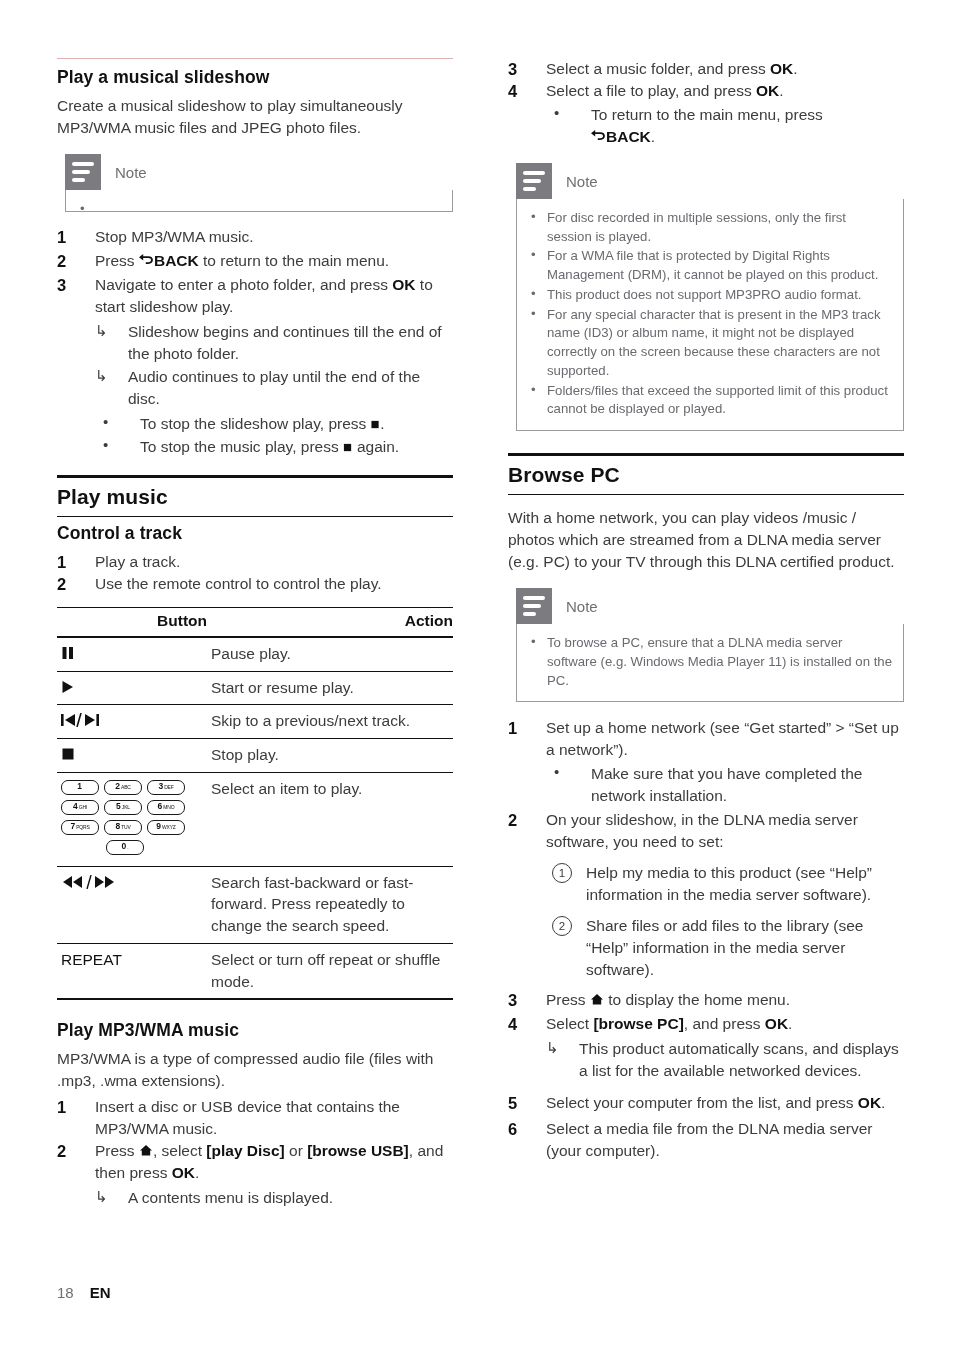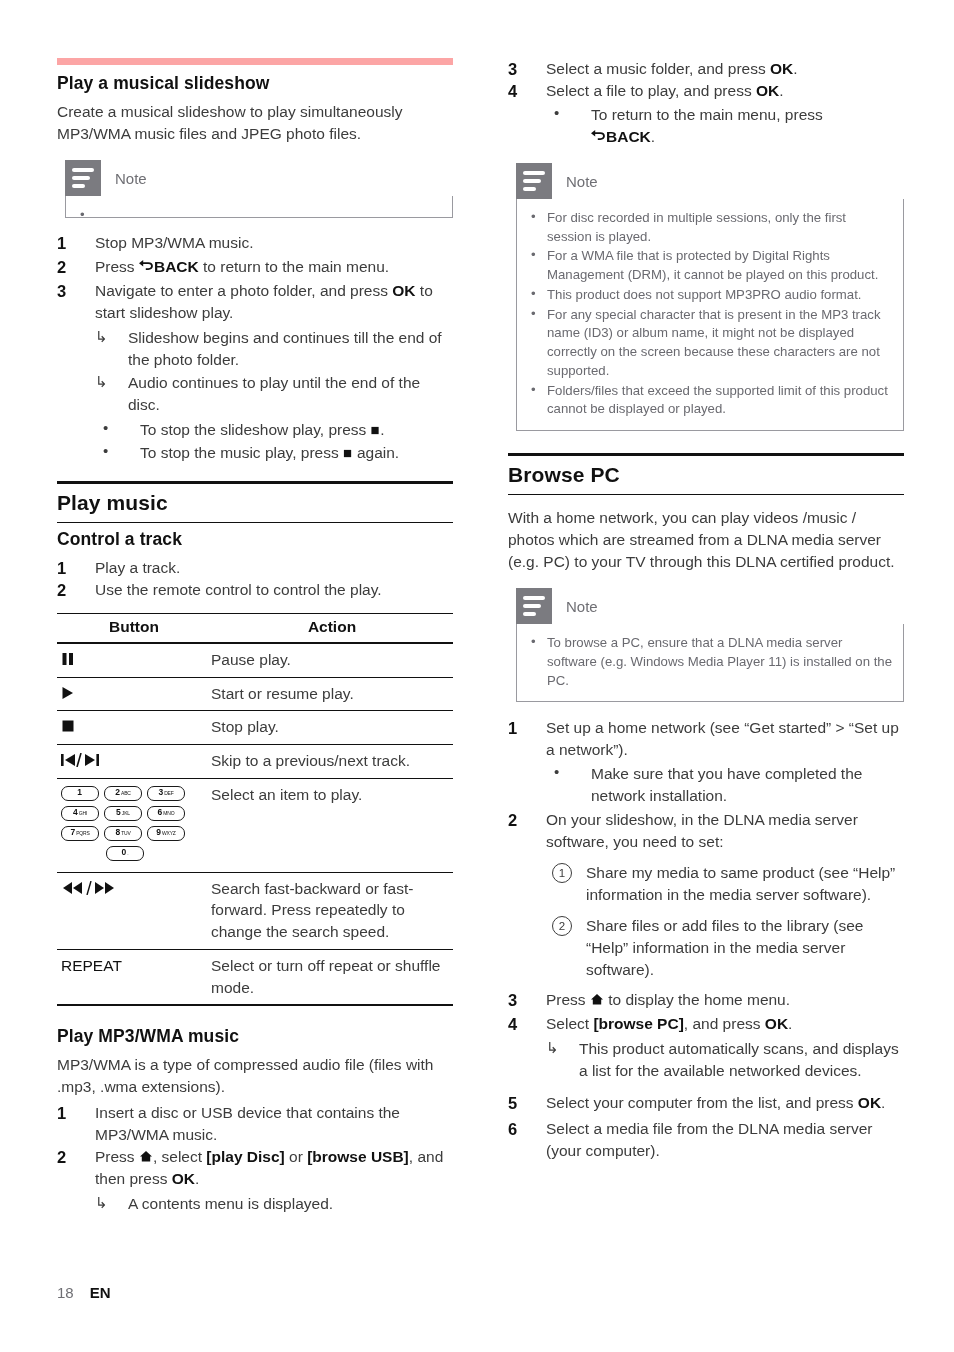"Play a musical slideshow" h2.sub.first { border-top: 7px solid #fca5a5 -> 1px solid #fca5a5 }
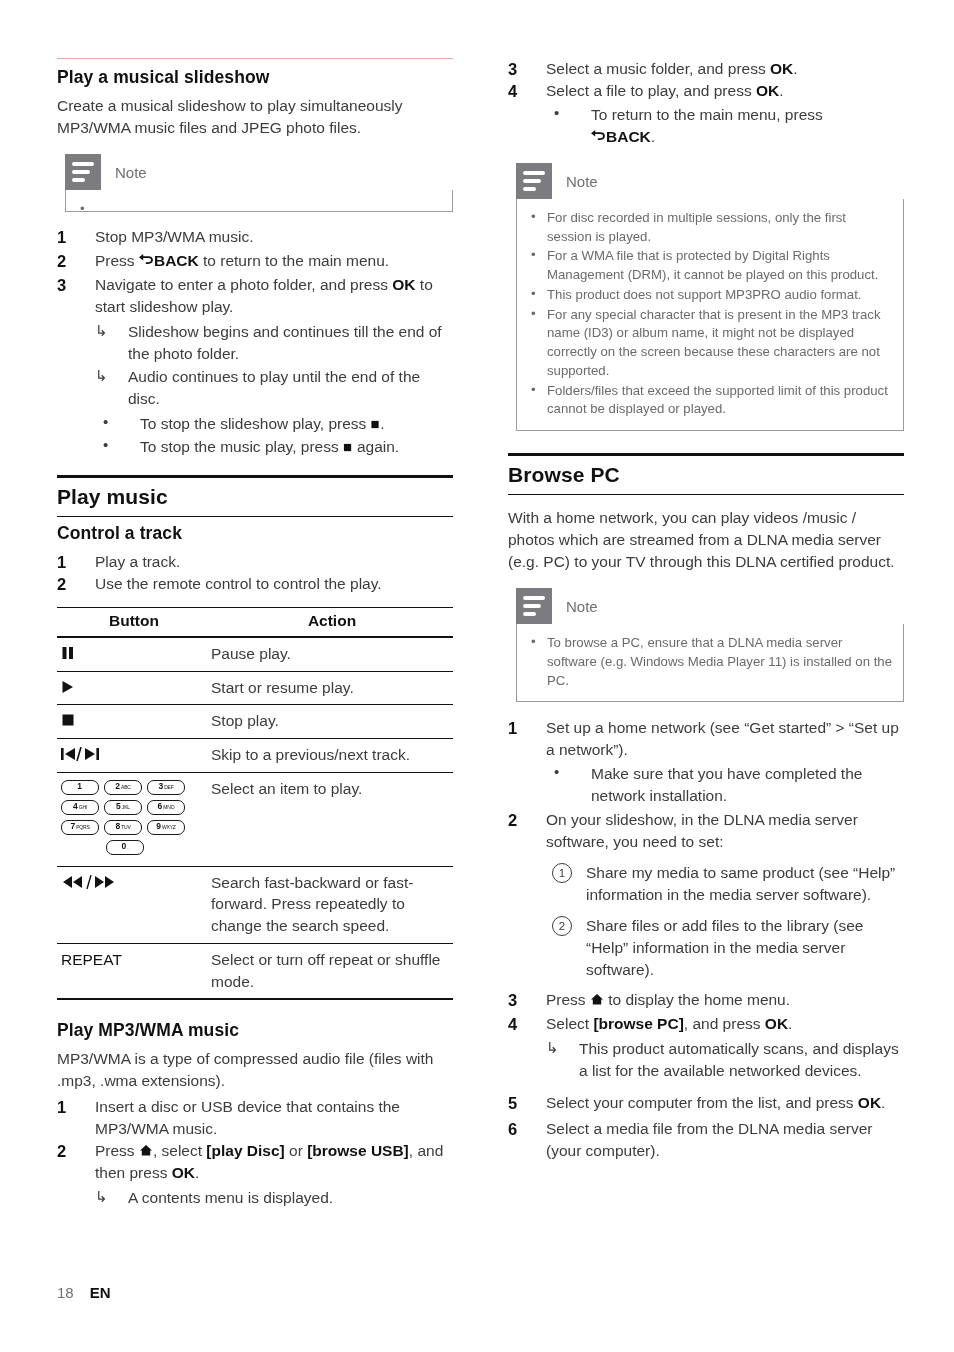"Button" table.btntab th { text-align: center -> right }
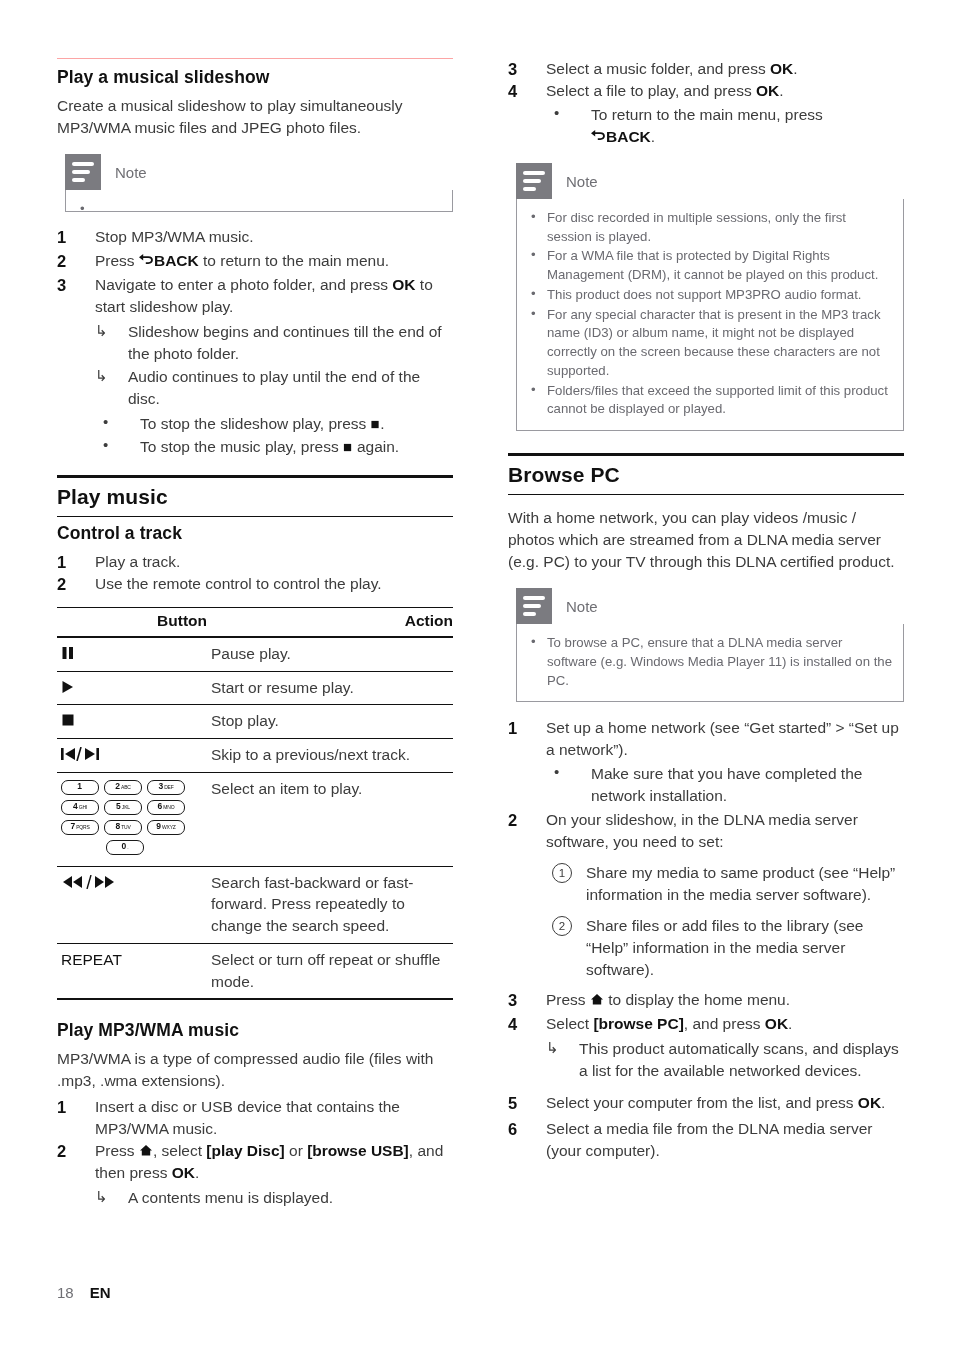"Stop play." tr { order: before "Skip to a previous/next track." -> after "Skip to a previous/next track." }
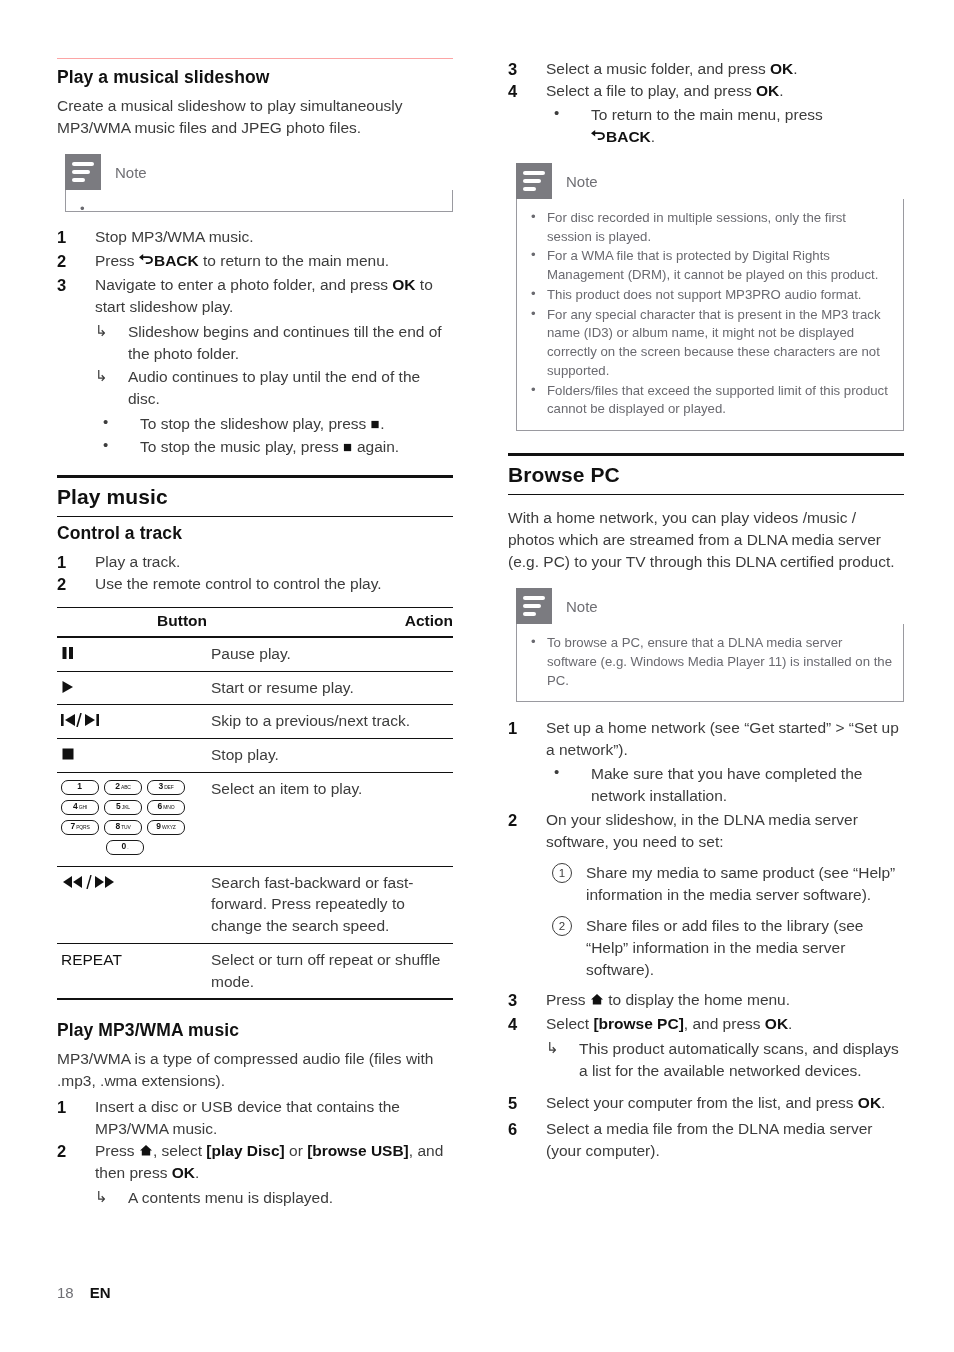"Share my media to same" span { text: Share my media to same -> Help my media to this }
